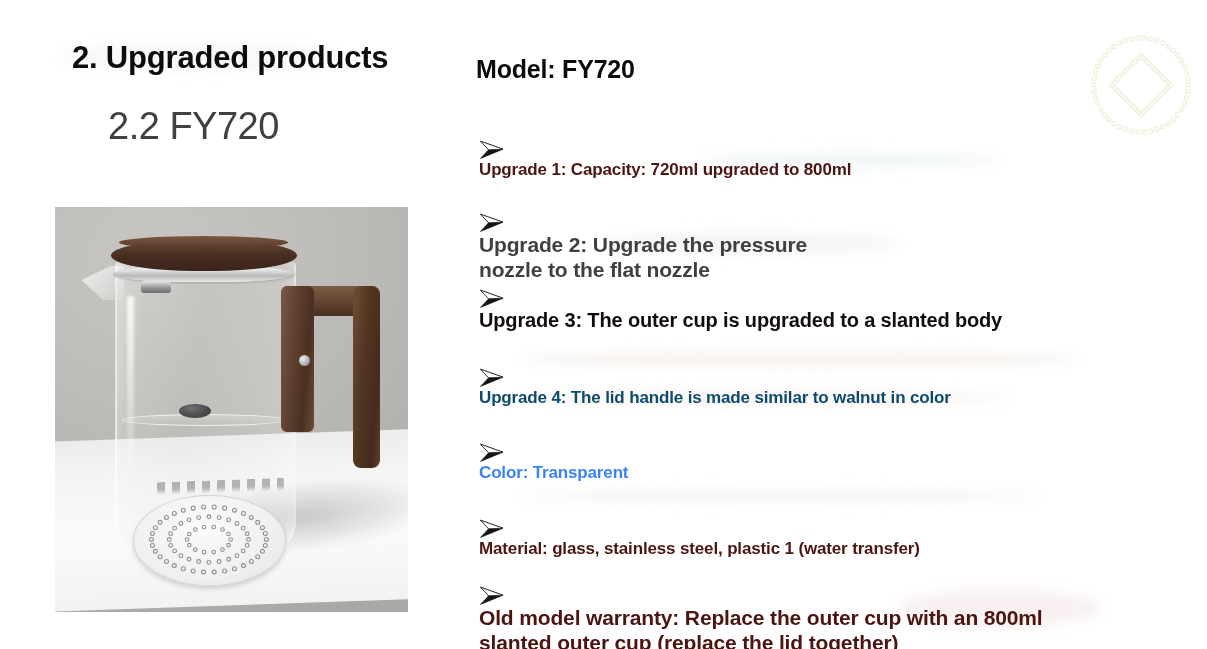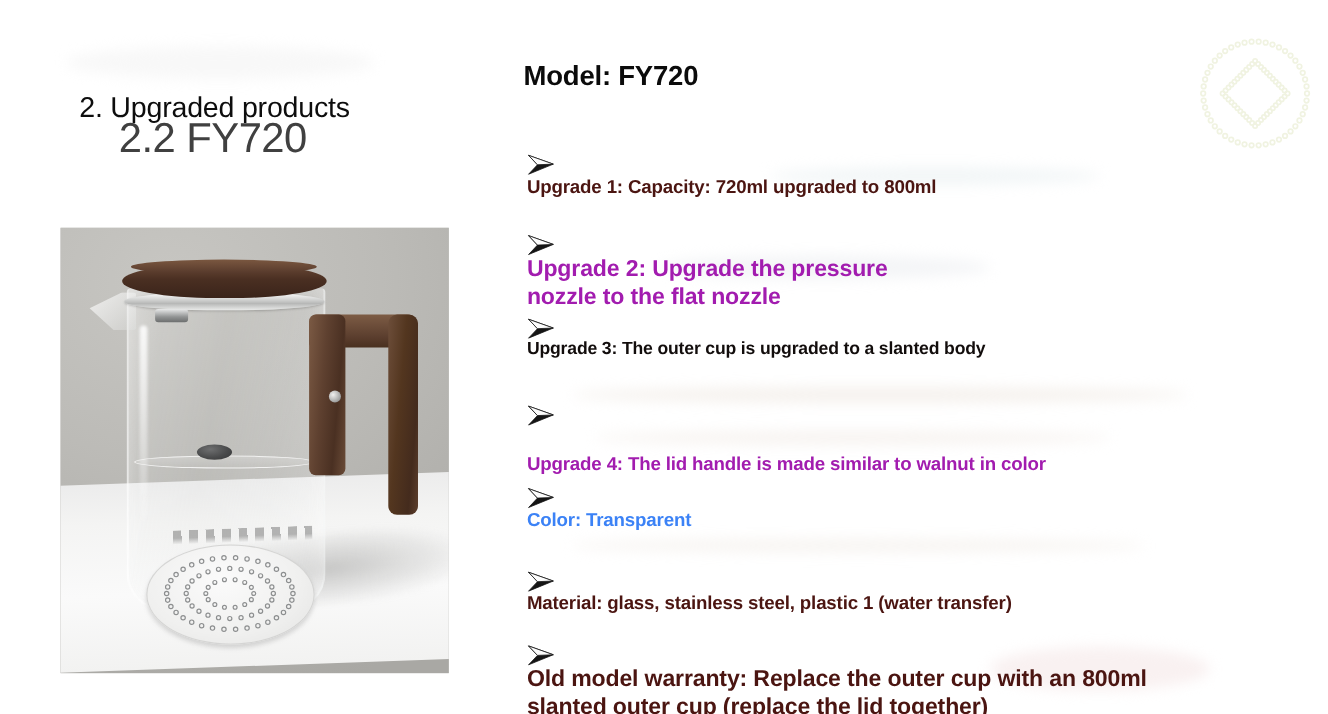"2. Upgraded products" #section-heading { font-size: 26px -> 31px; font-weight: normal -> bold; margin-top: 42px -> none }
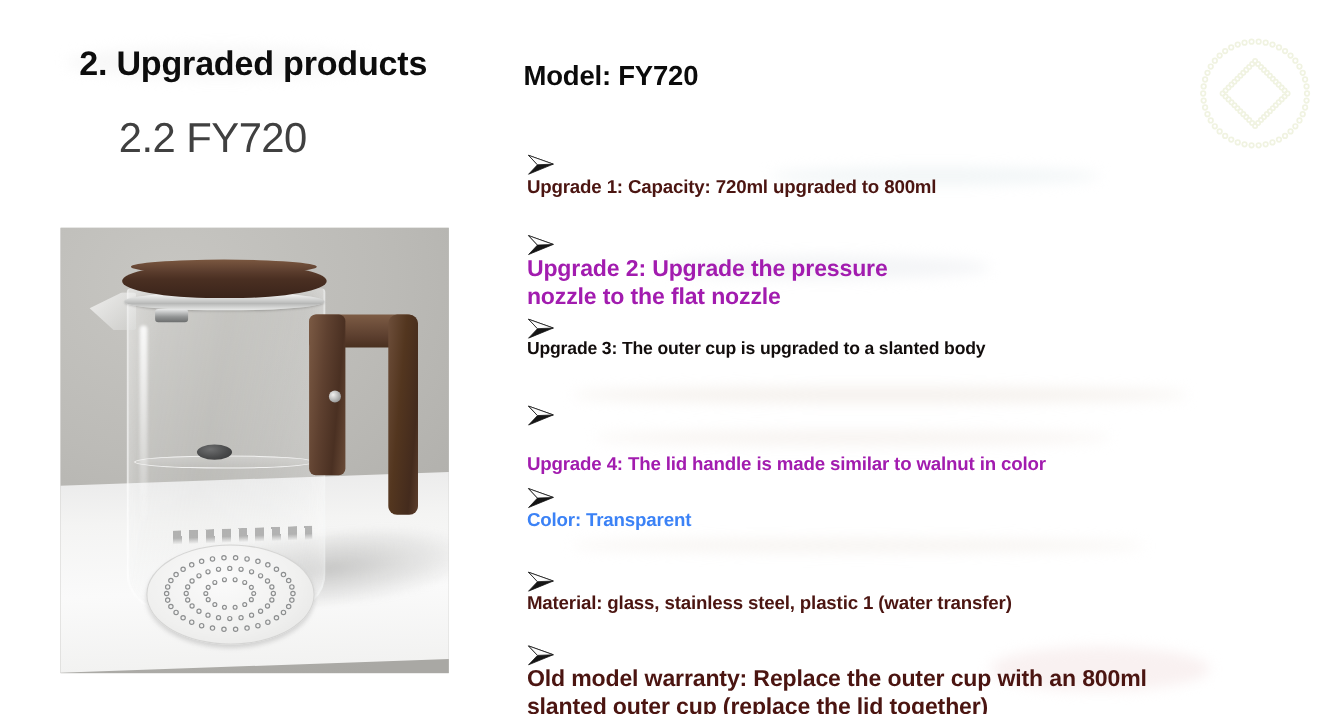"Upgrade 2: Upgrade the pressure" div.bullet-text { color: #a21caf -> #404040 }
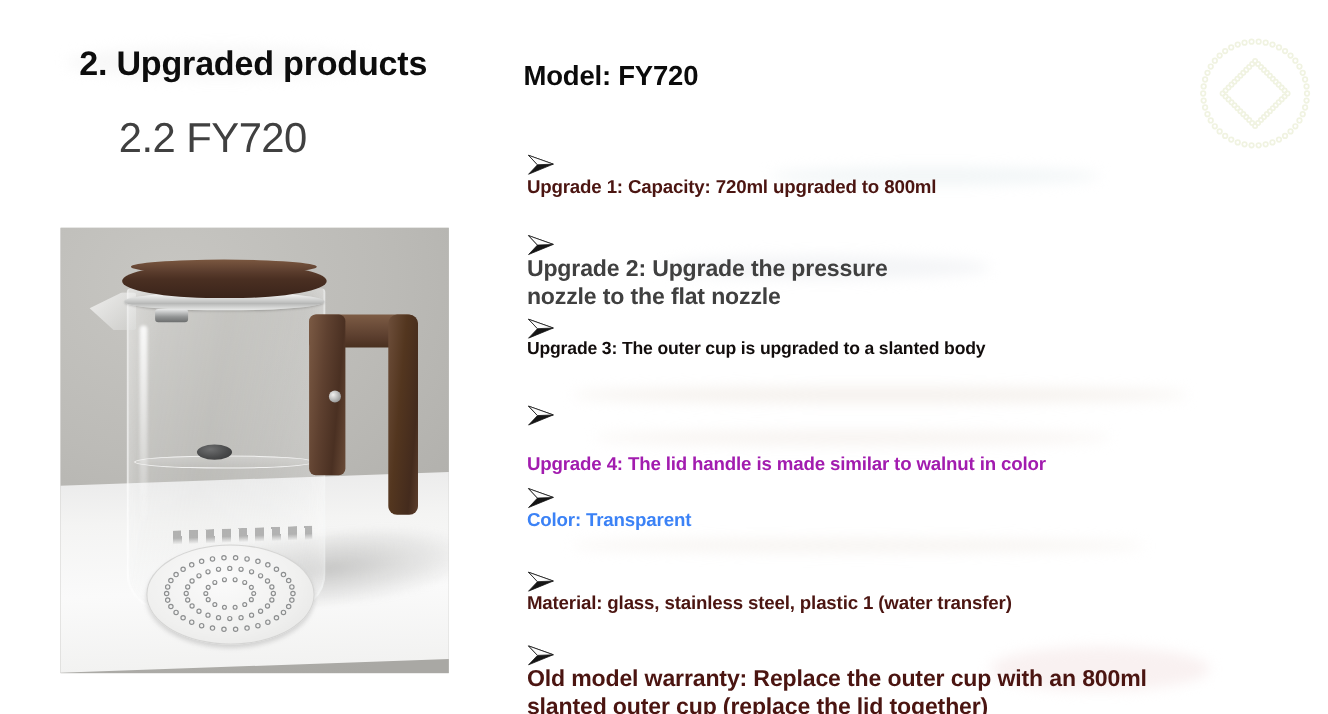"Upgrade 3: The outer cup" .sz-sm { font-size: 16px -> 20px }
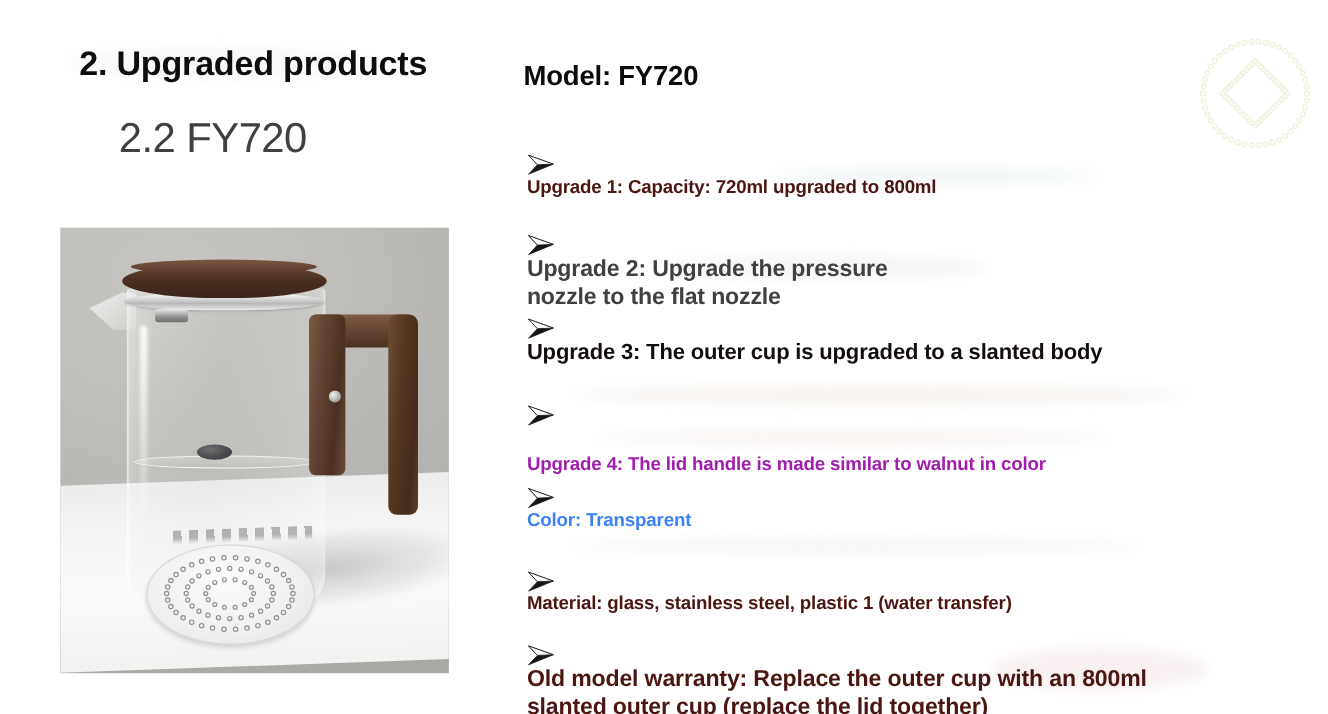"Upgrade 4: The lid handle" div.bullet-text { color: #a21caf -> #0c4a6e; margin-top: 24px -> none }
